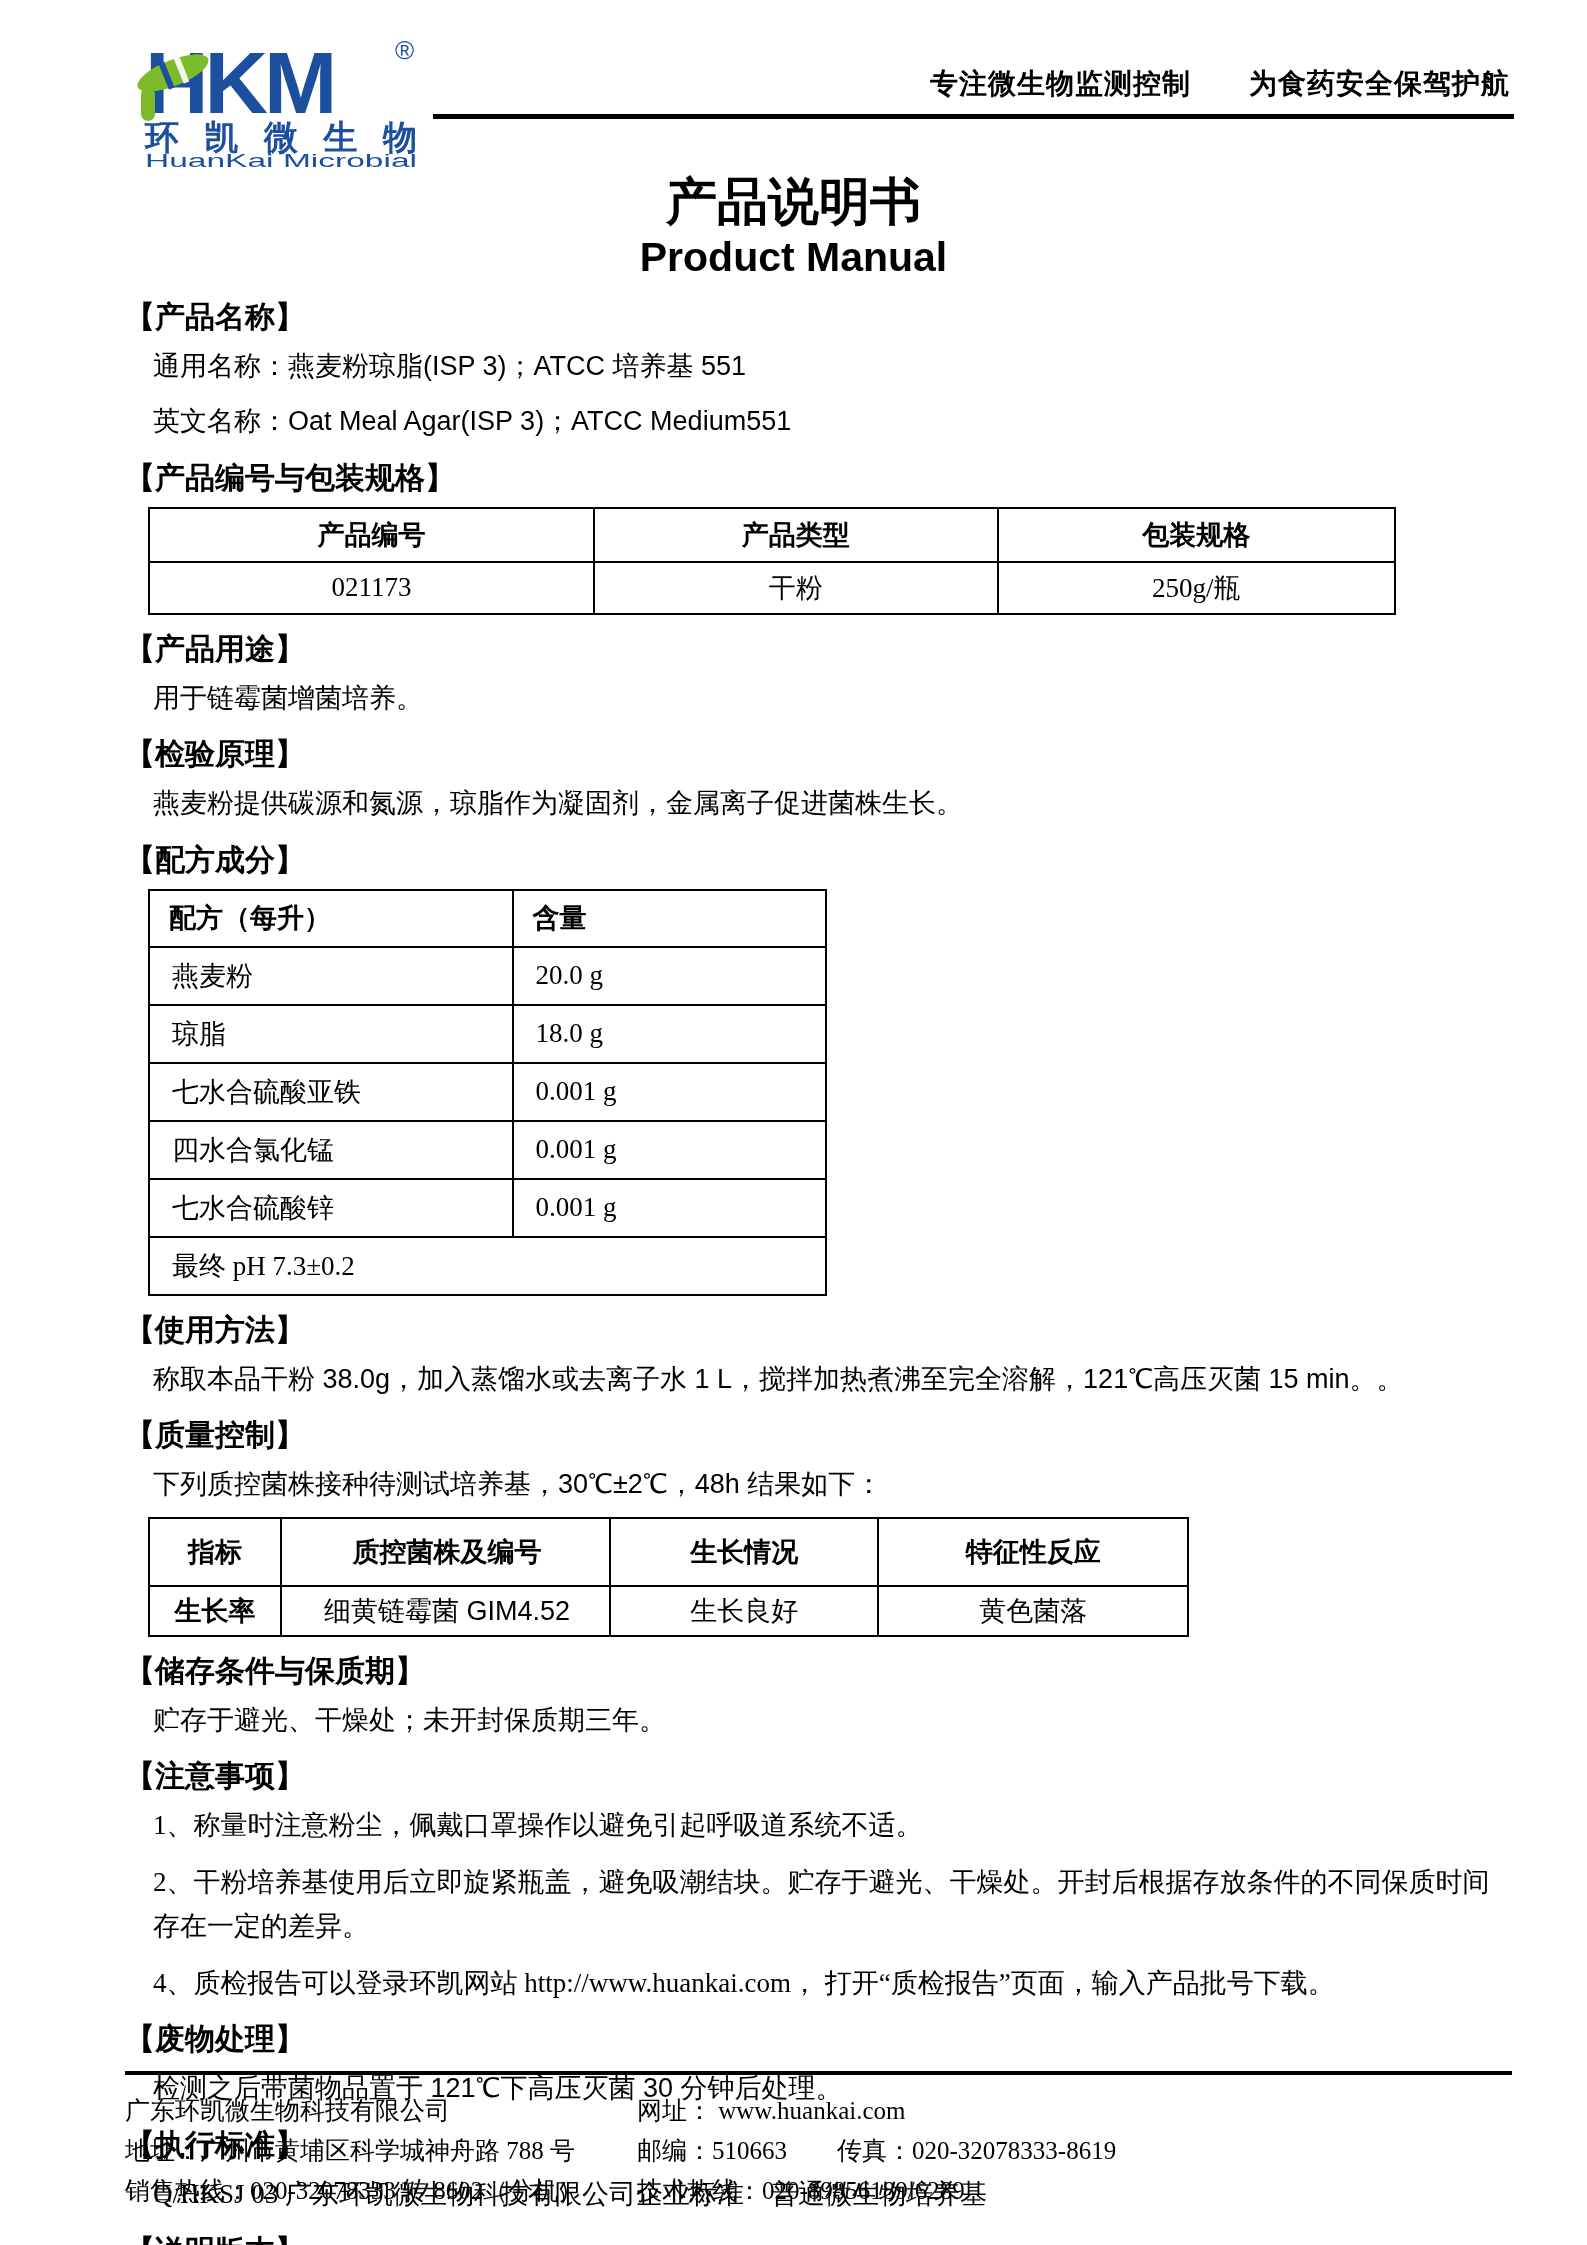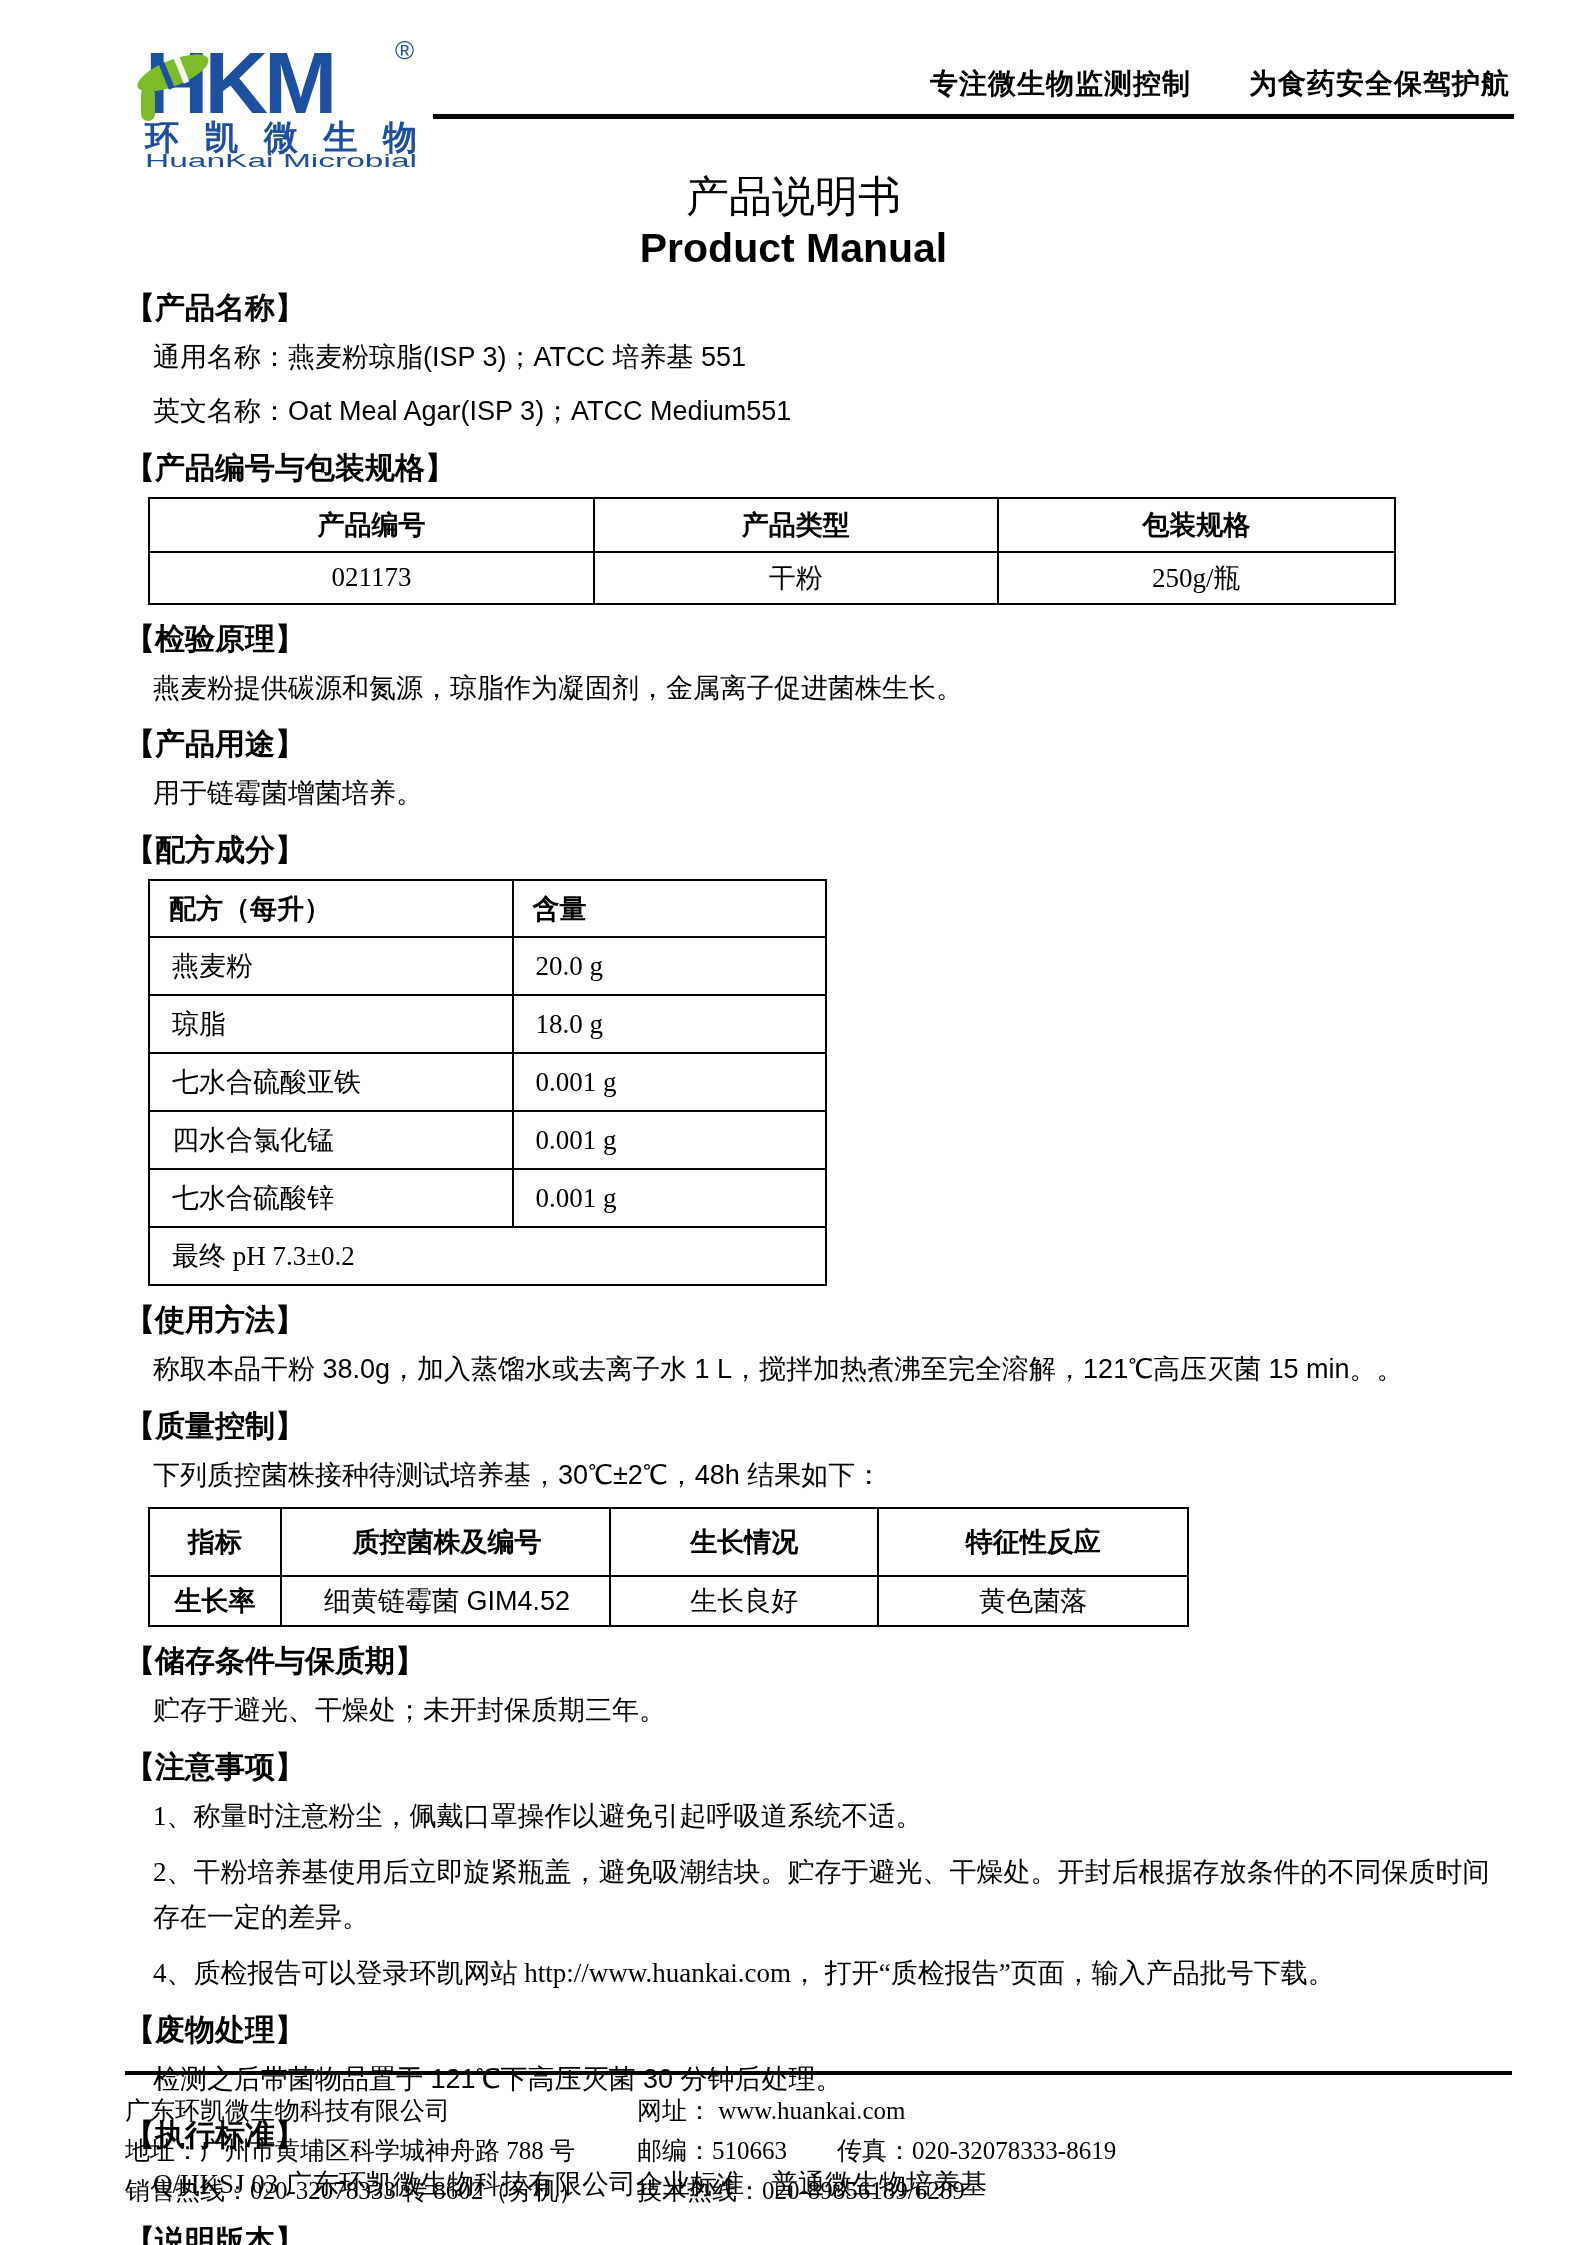"产品说明书" .title-cn { font-size: 43px -> 51px; font-weight: normal -> bold }
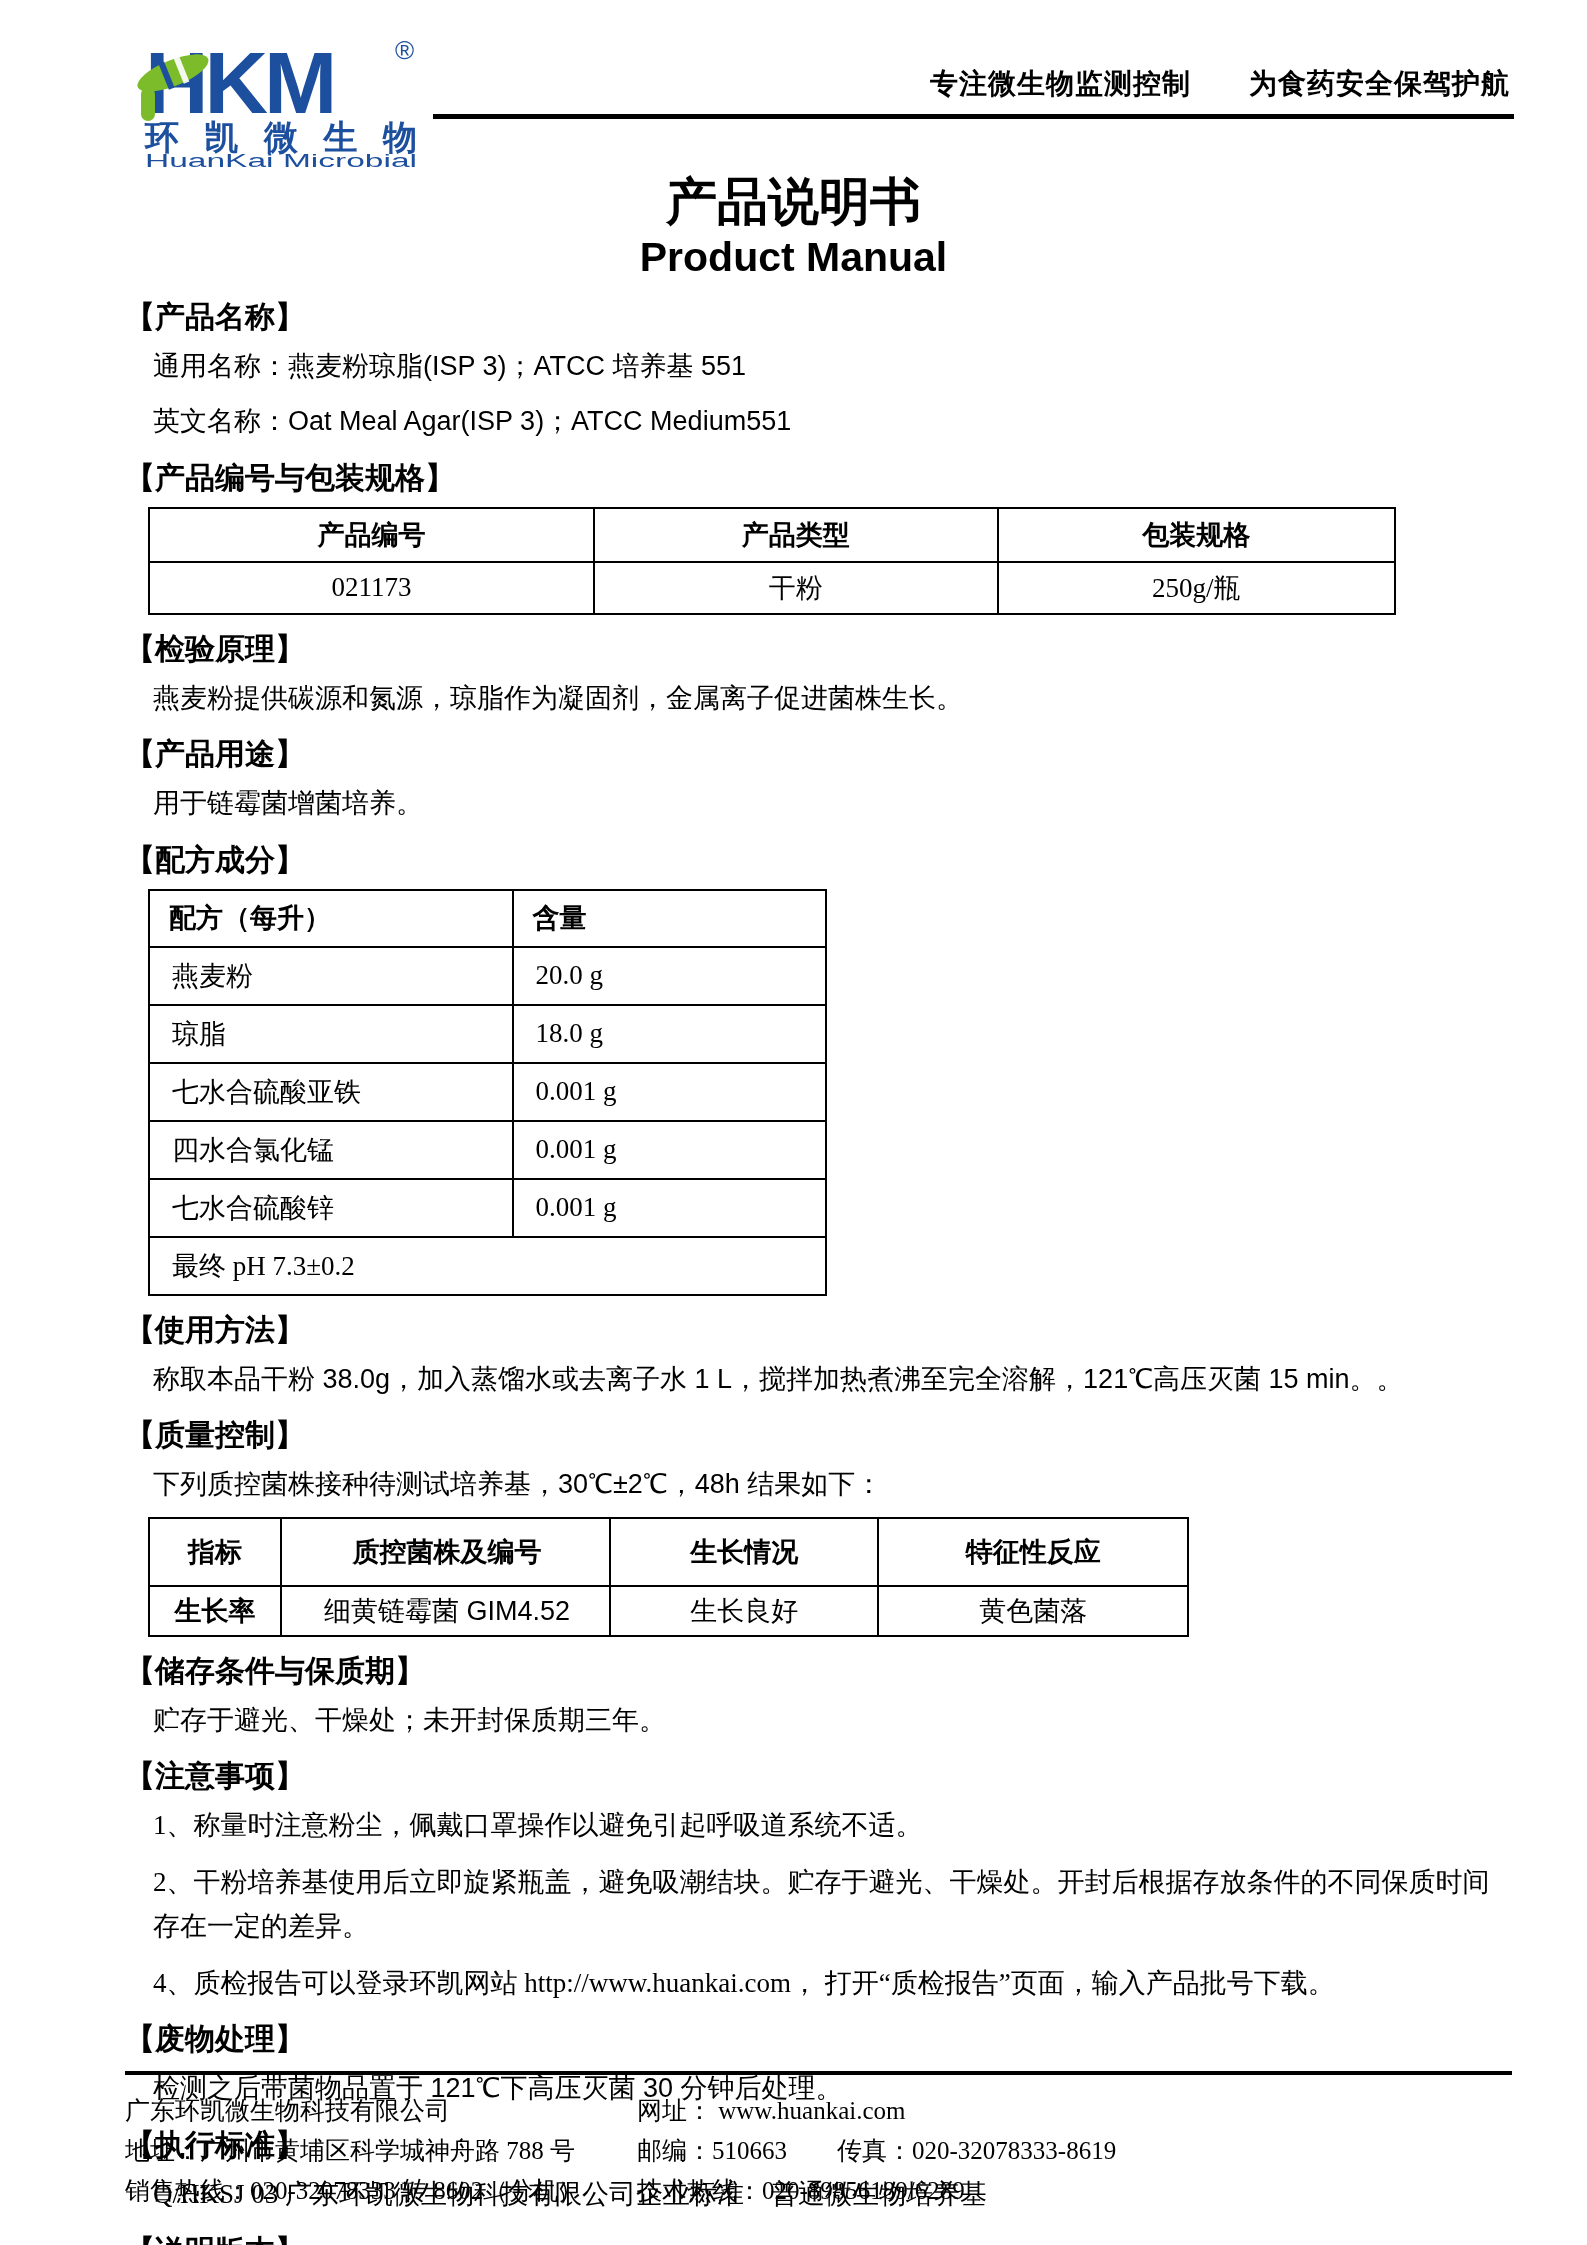"【检验原理】" div { order: before "【产品用途】" -> after "【产品用途】" }
